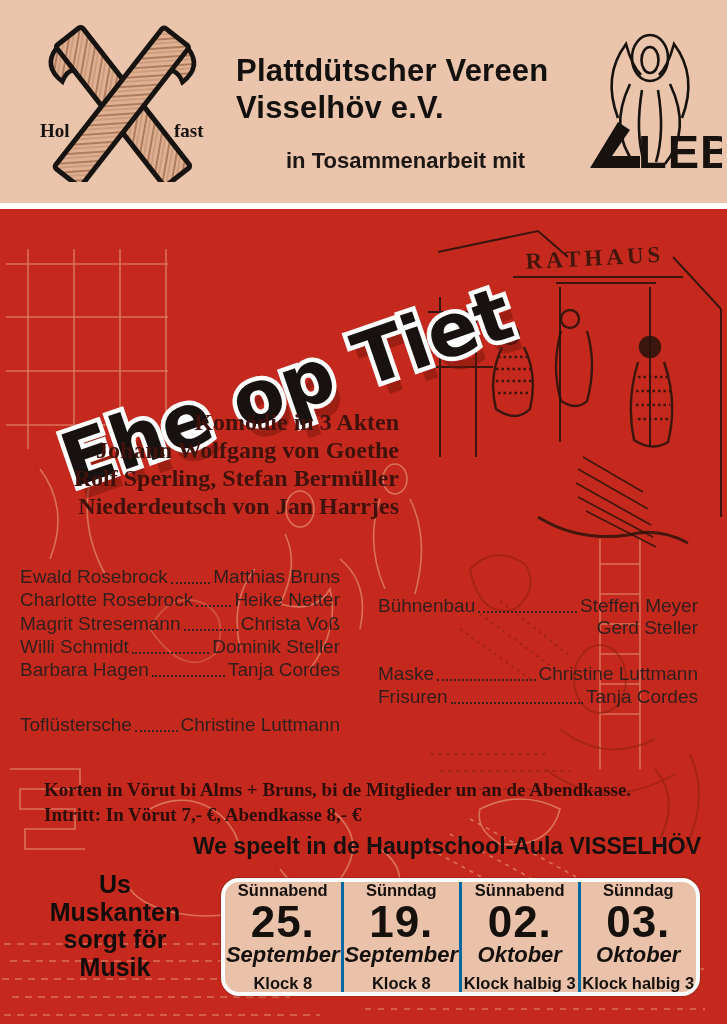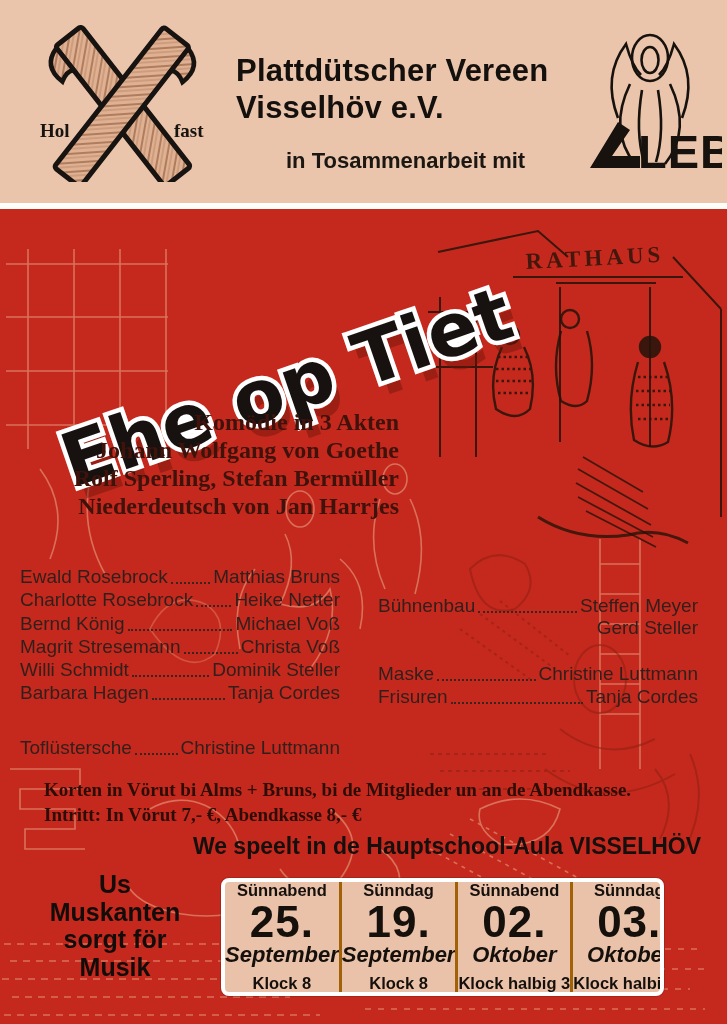"Bernd König" div.ln { html: <div> <span>Bernd König</span> <span></span> <span>Michael Voß</span> </div> -> none }
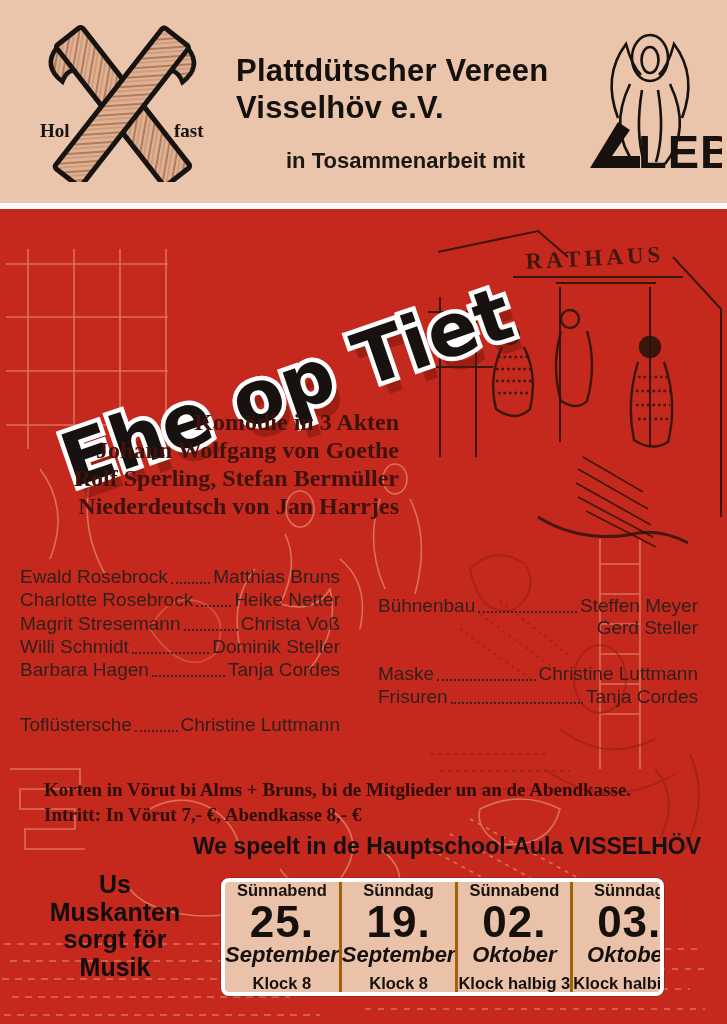"Sünnabend" .datebox { border-radius: 8px -> 18px; width: 443px -> 479px }
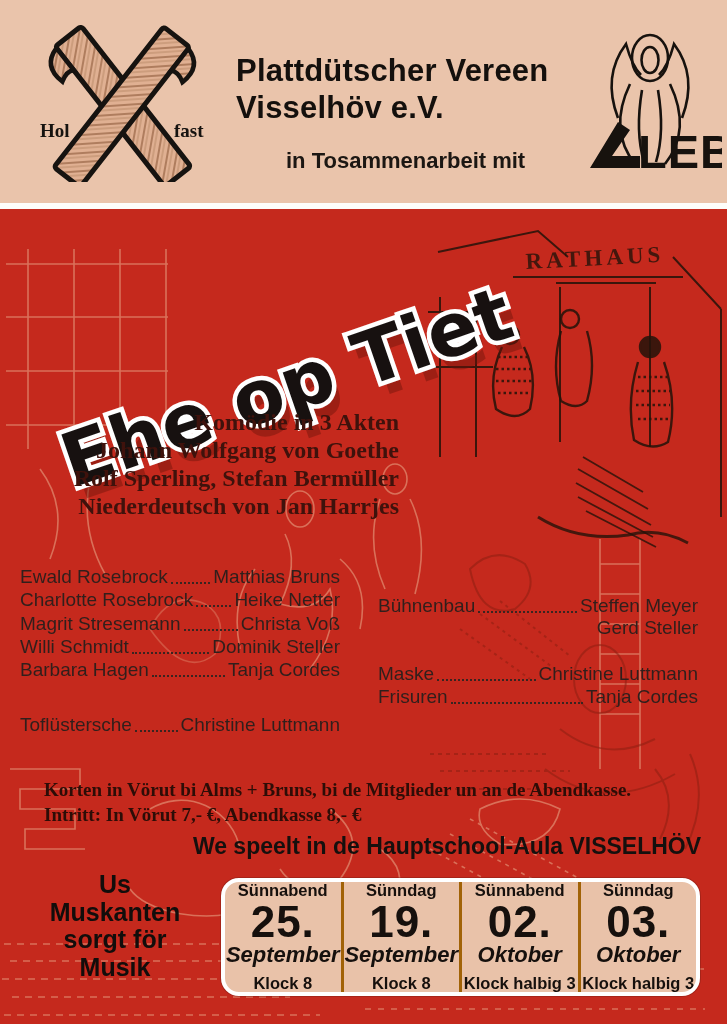"Sünndag" .datecol + .datecol { border-left: 3px solid #a16207 -> 3px solid #0369a1 }
